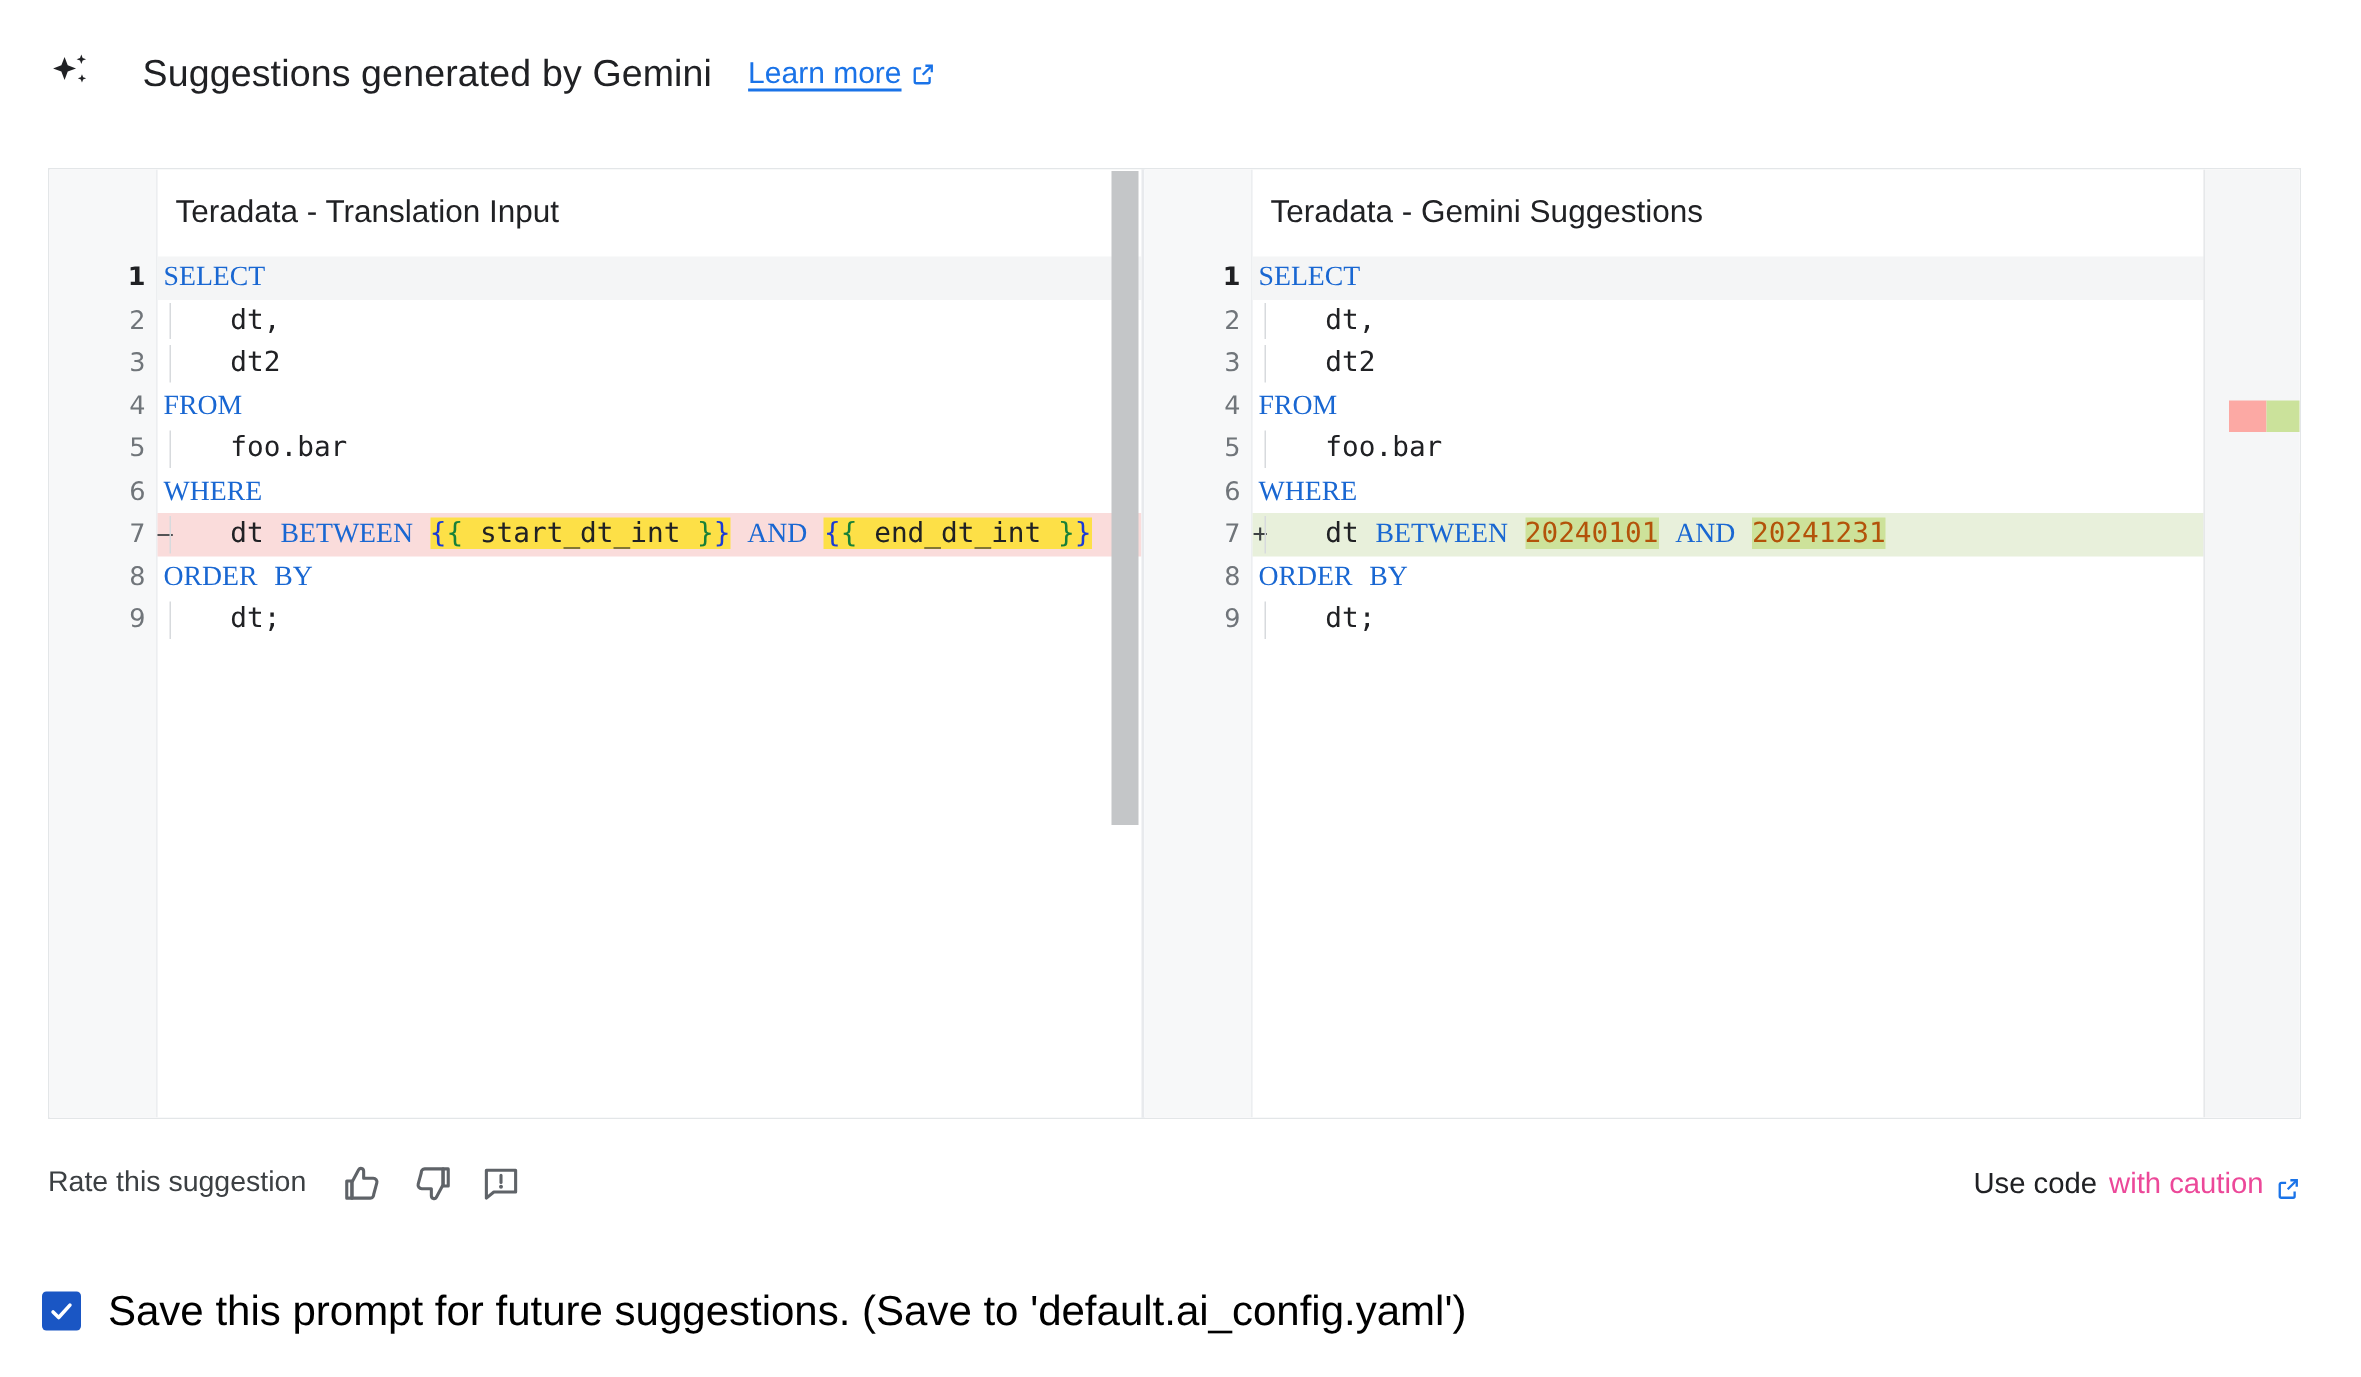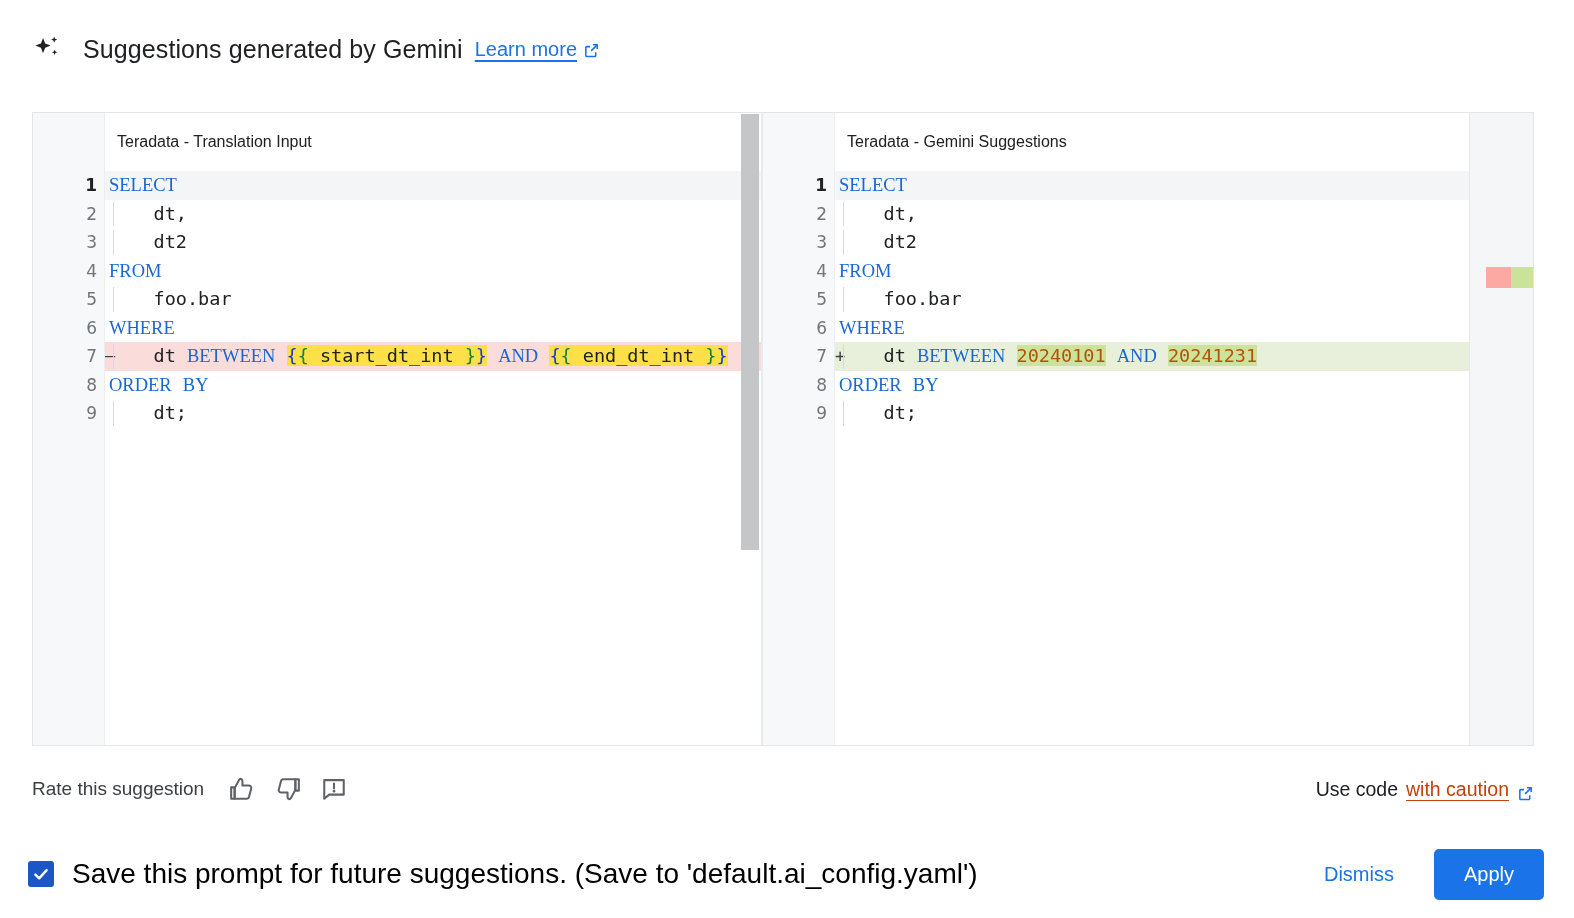"Suggestions generated by Gemini" .header { gap: 0 -> 12px }
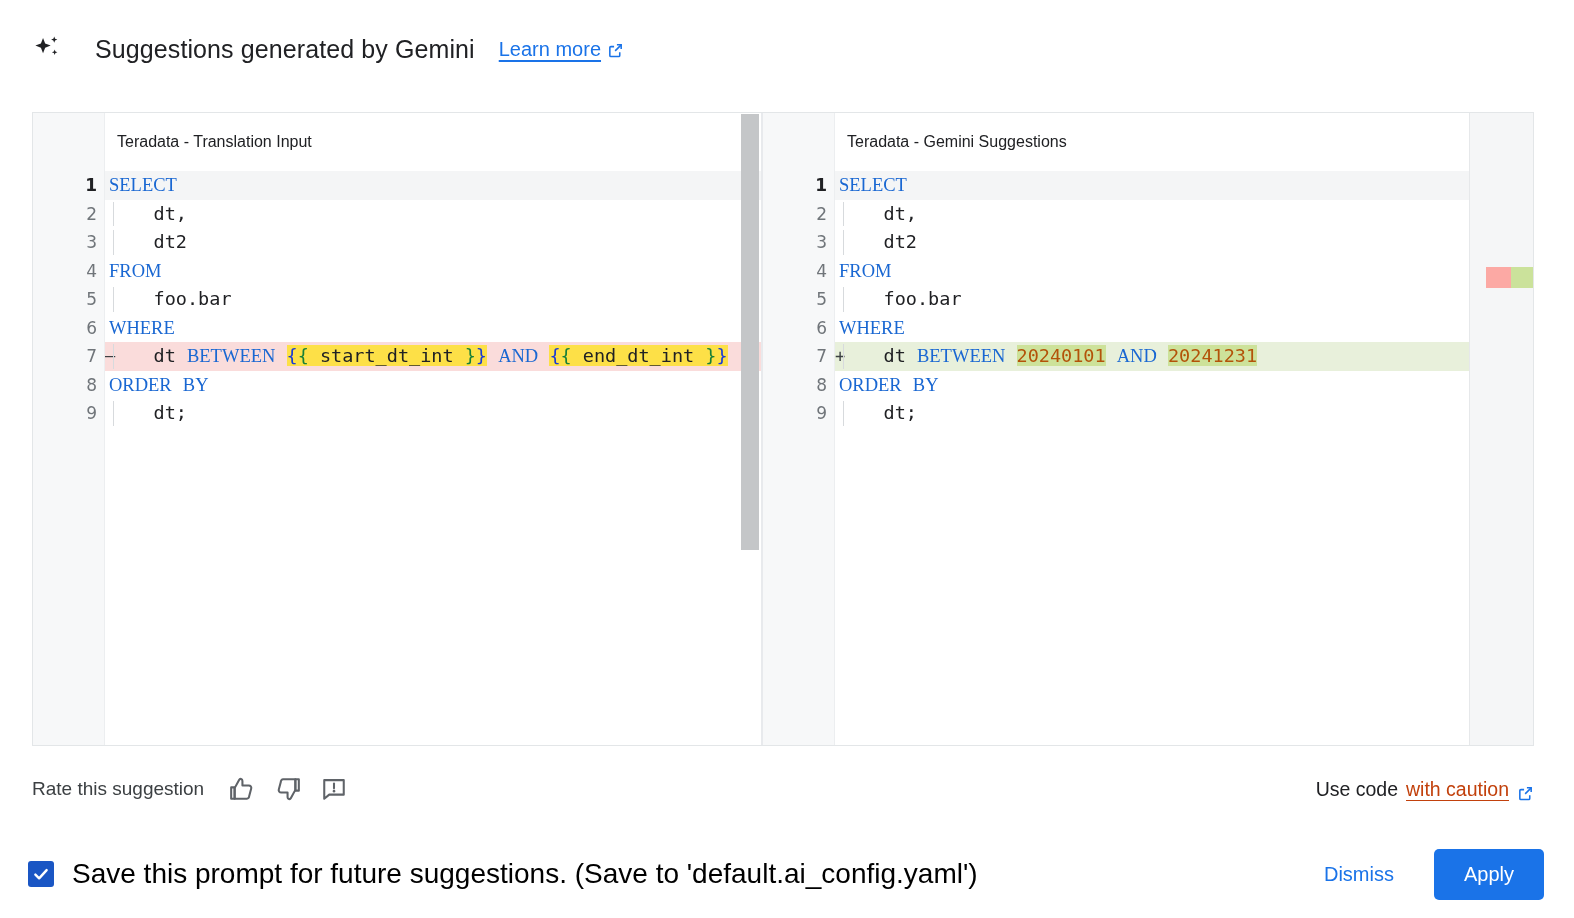"Teradata - Translation Input" .ed-title { font-size: 16px -> 21px }
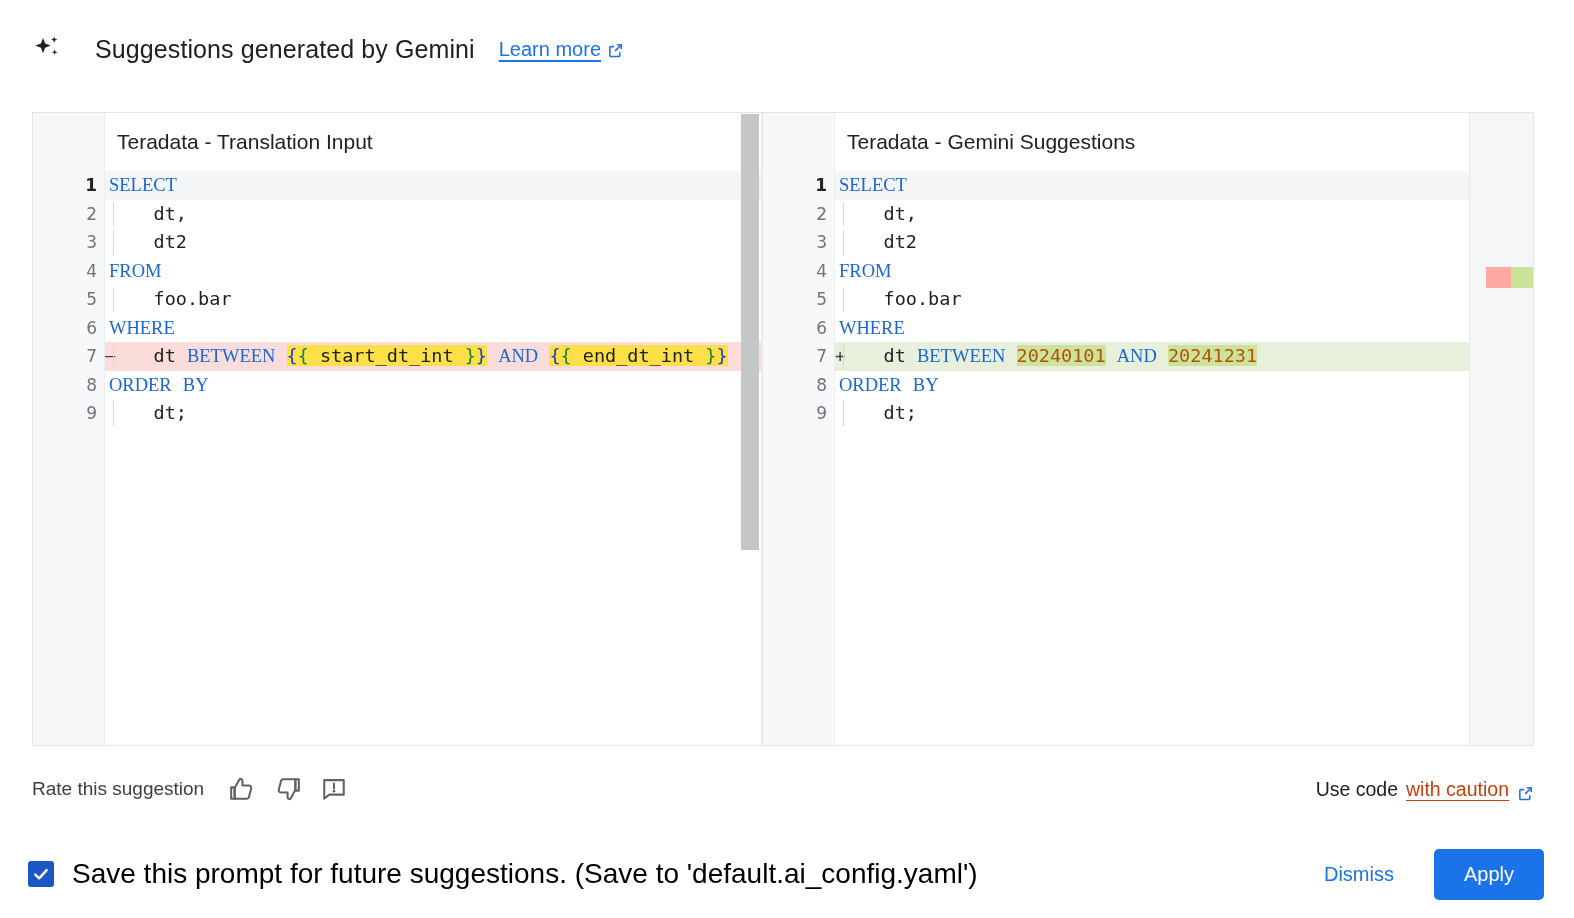"with caution" .use-code .caution { color: #c2410c -> #ec4899; text-decoration: underline -> none }
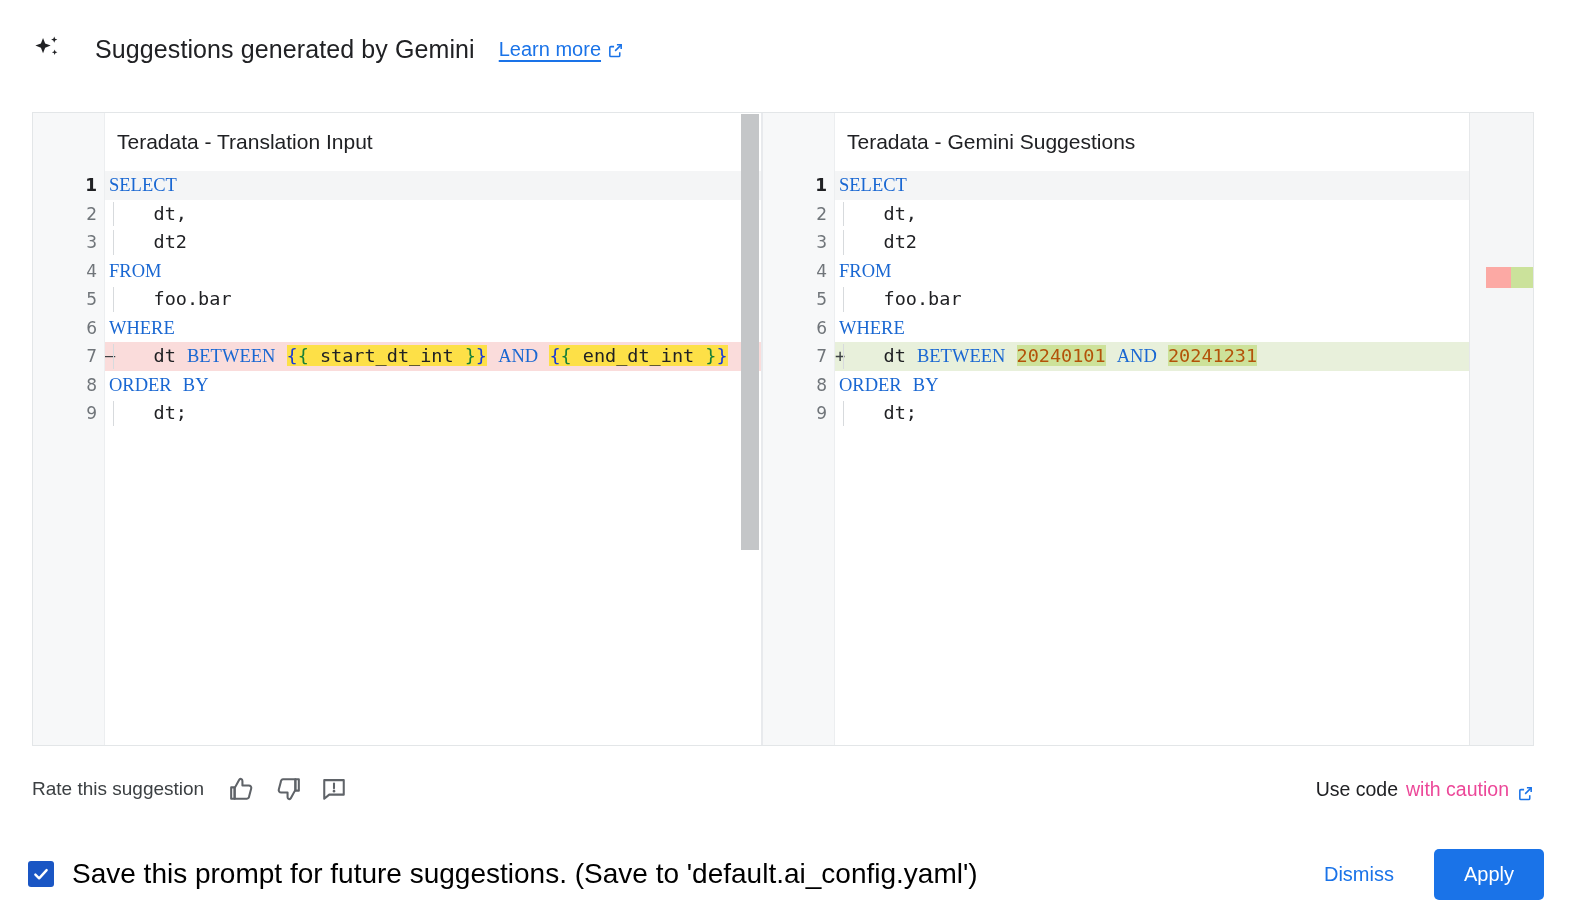"Dismiss" span.footer-actions { html: <span> <button>Dismiss</button> <button>Apply</button> </span> -> none }
